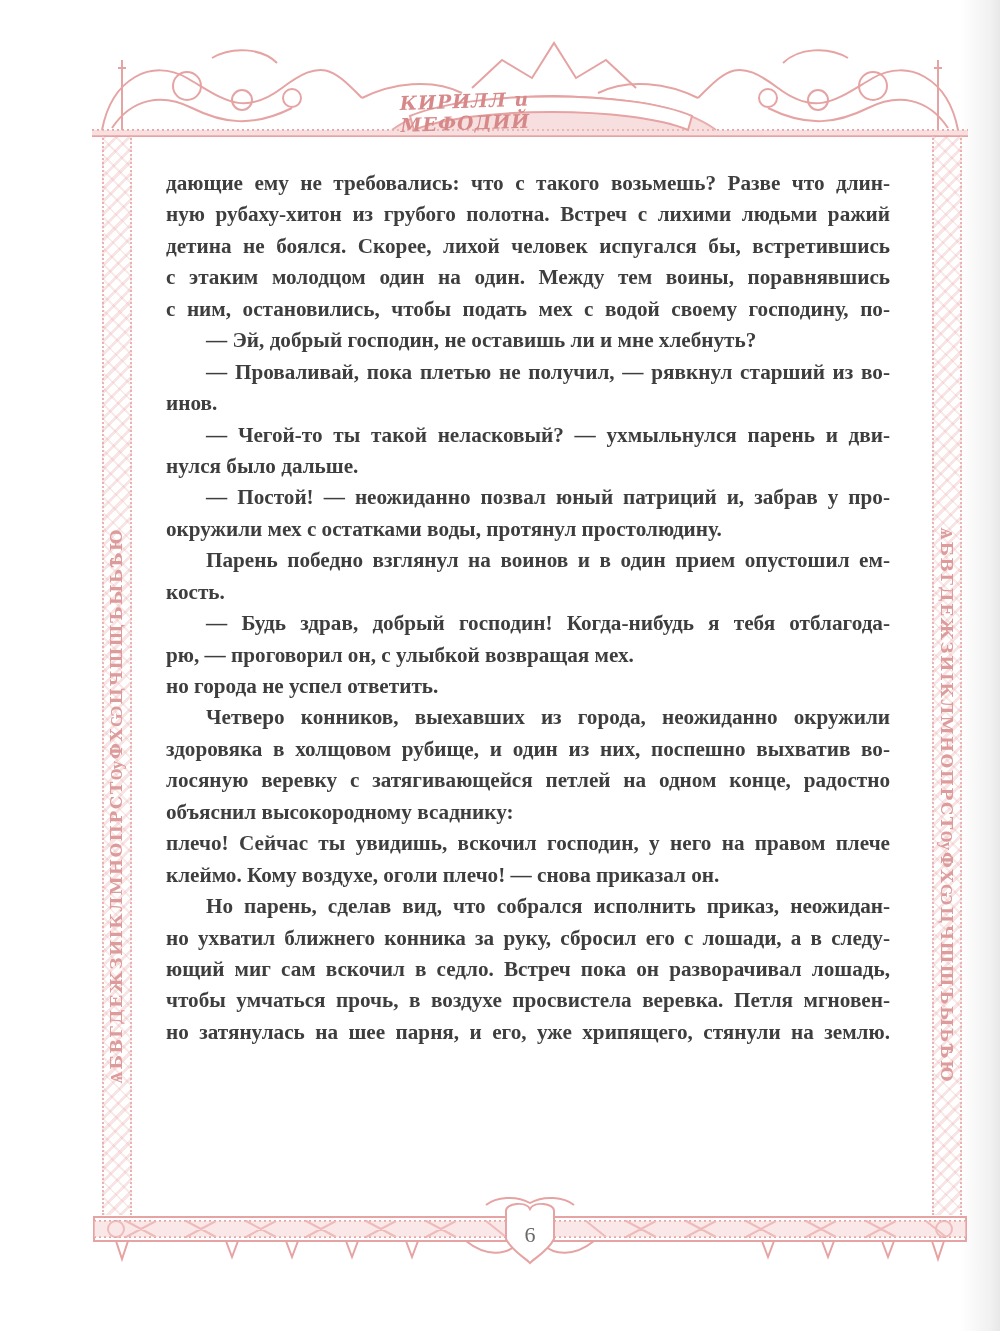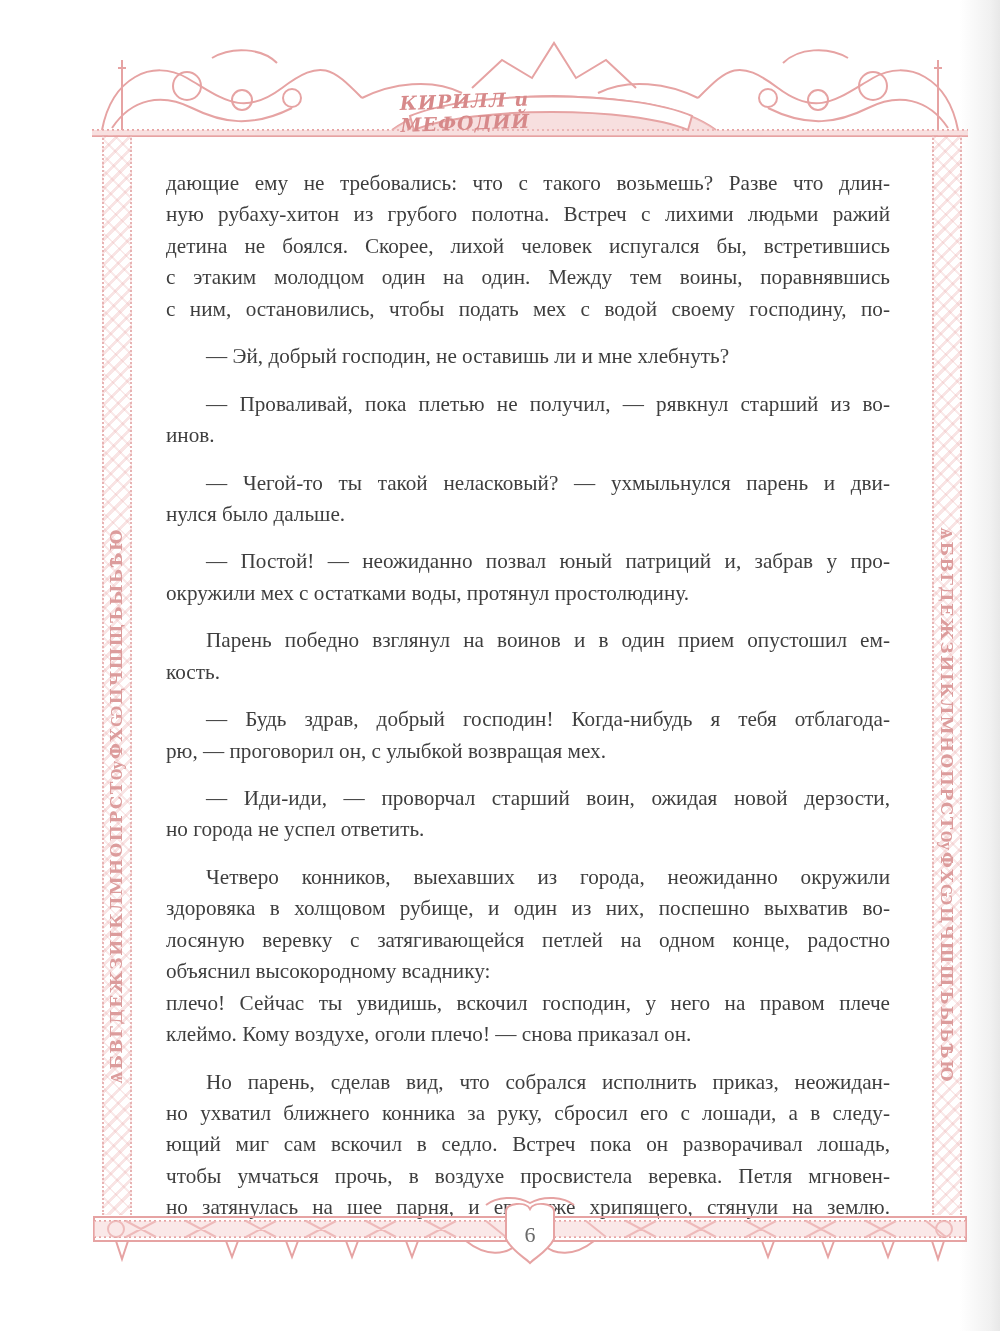"дающие ему не требовались: что" .line { font-weight: none -> bold }
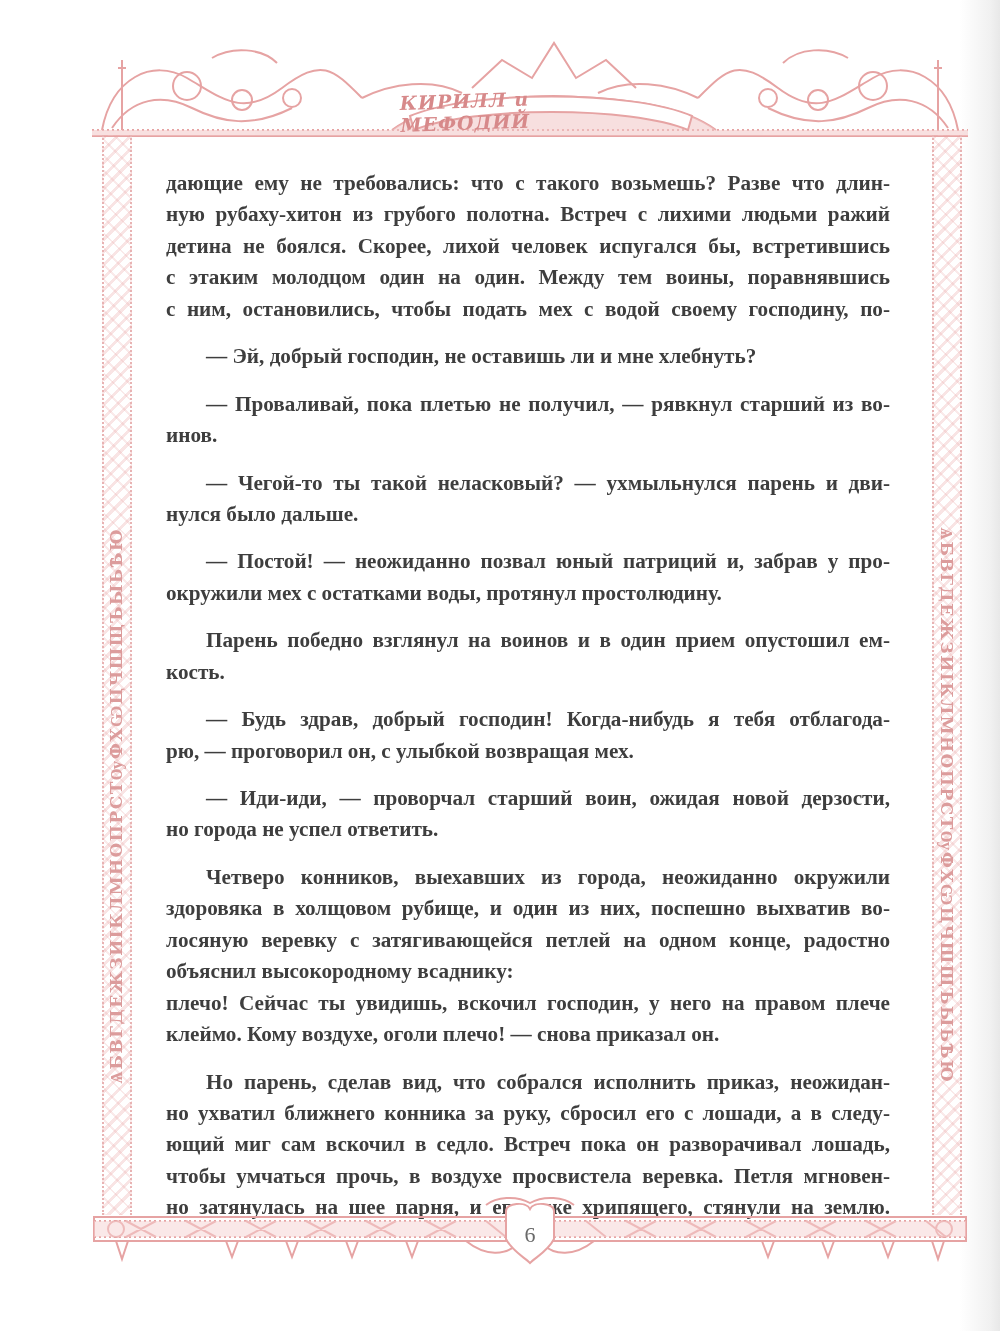"— Эй, добрый господин, не" .line.indent { margin-top: 16px -> none }
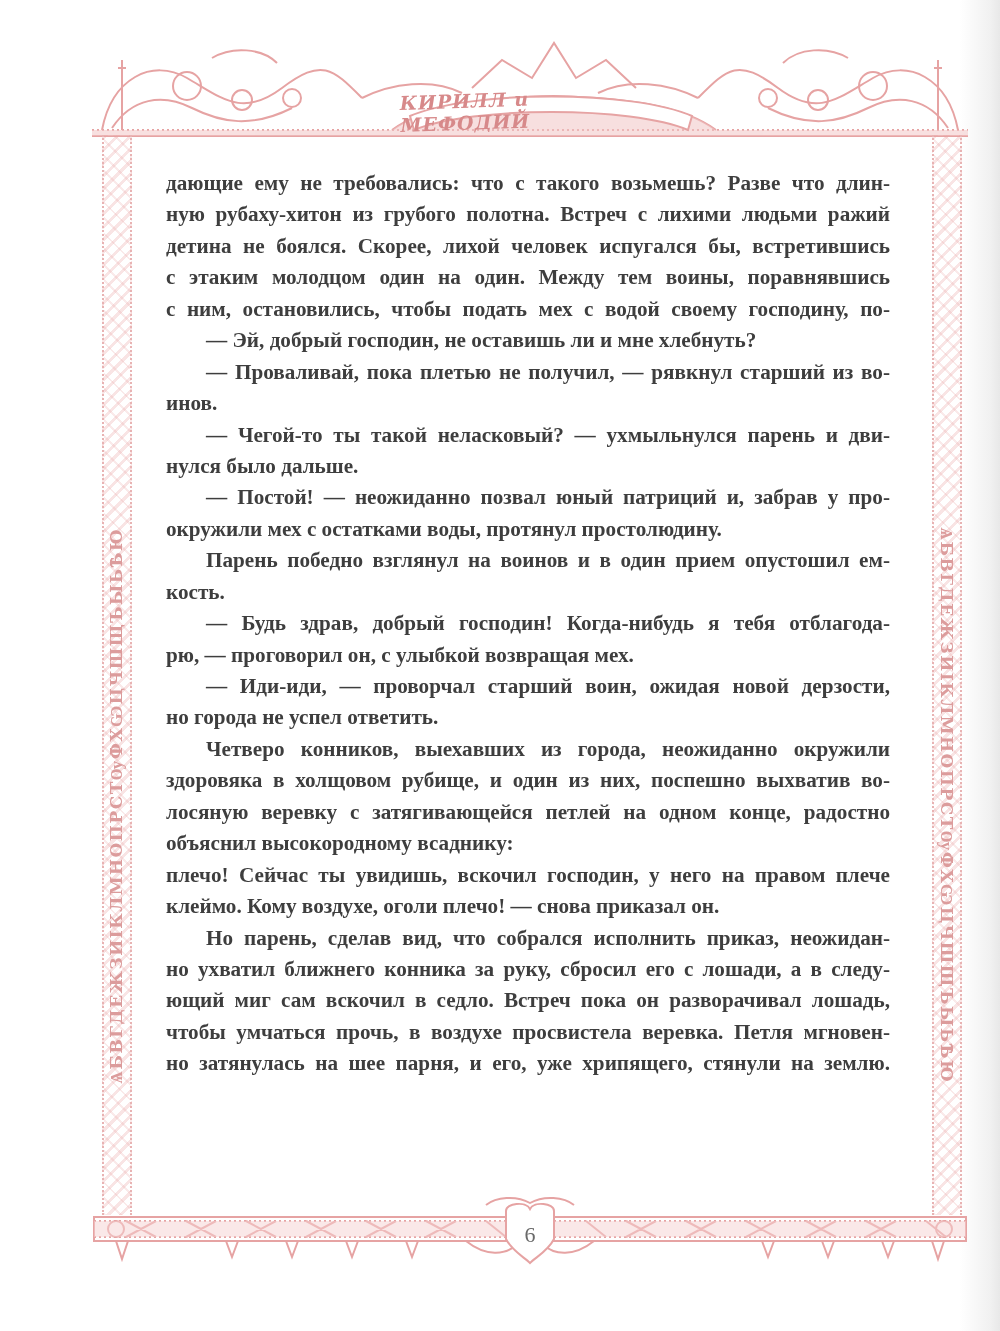"— Иди-иди, — проворчал старший" span.line { html: <span>— Иди-иди, — проворчал старший воин, ожидая новой дерзости,</span> -> none }
